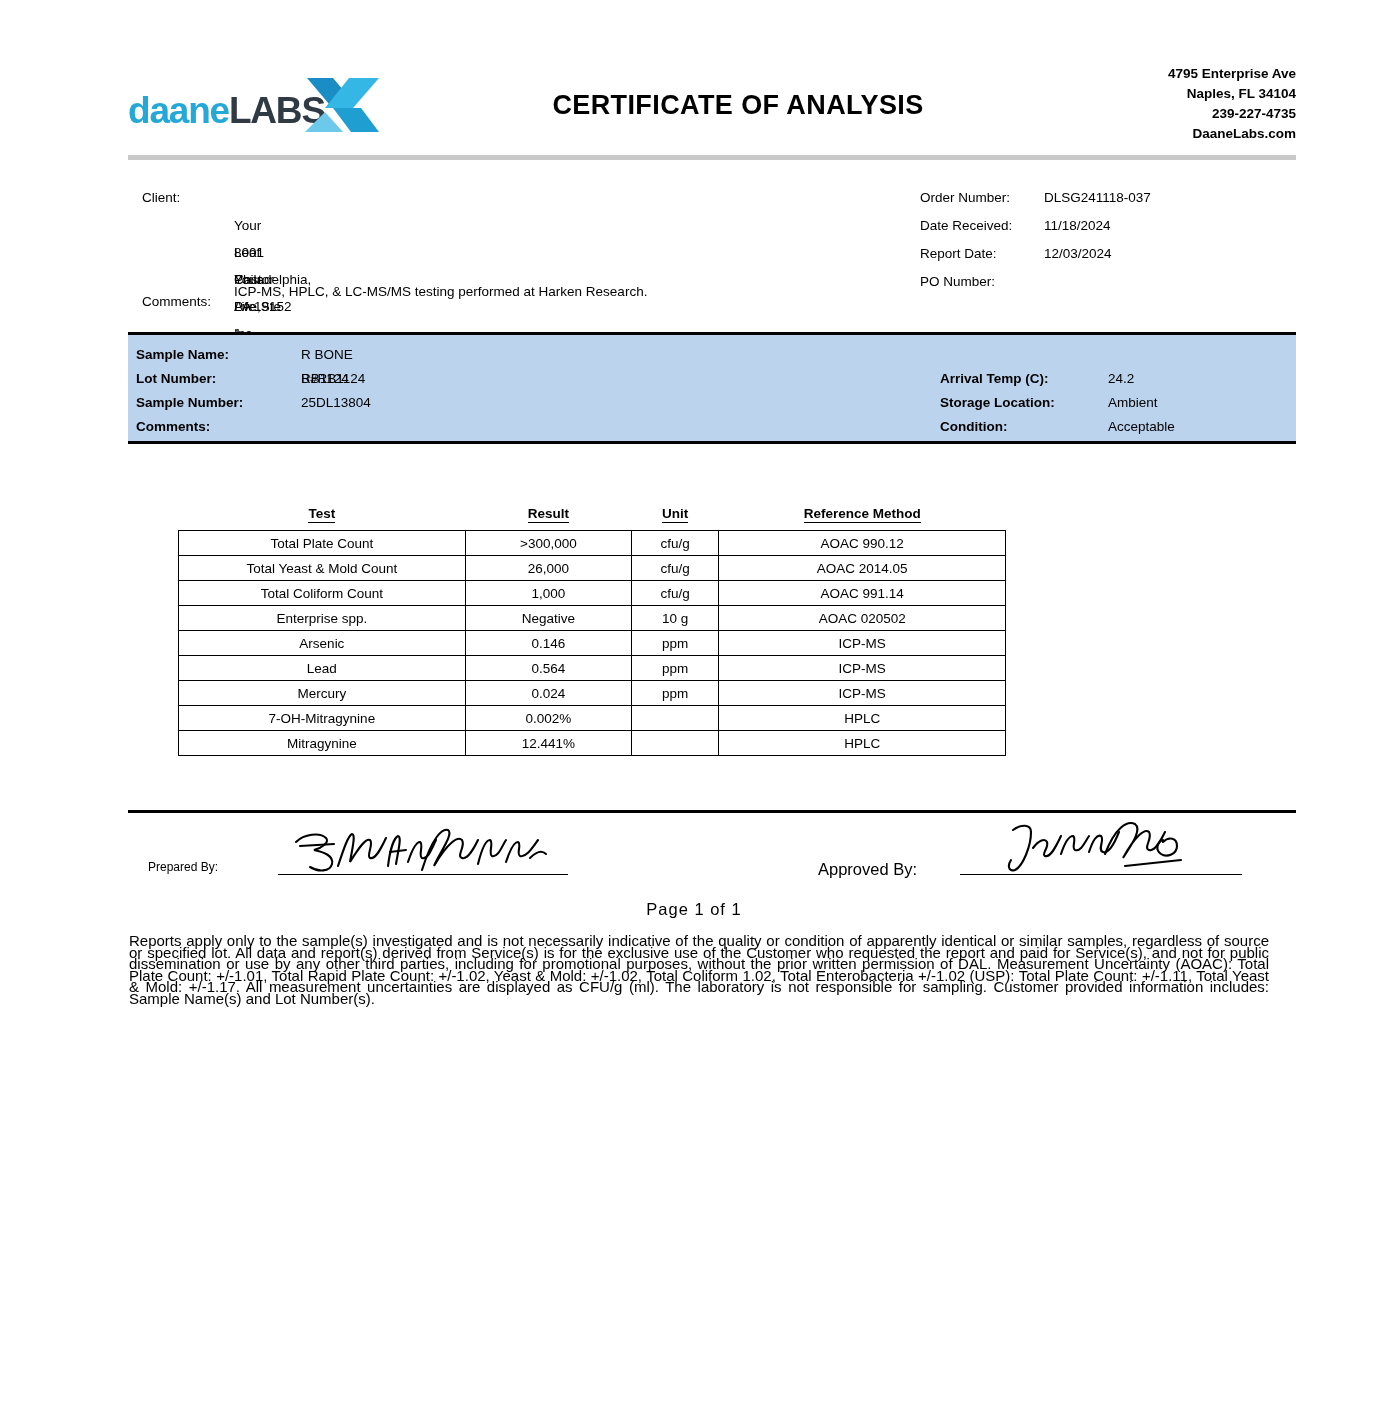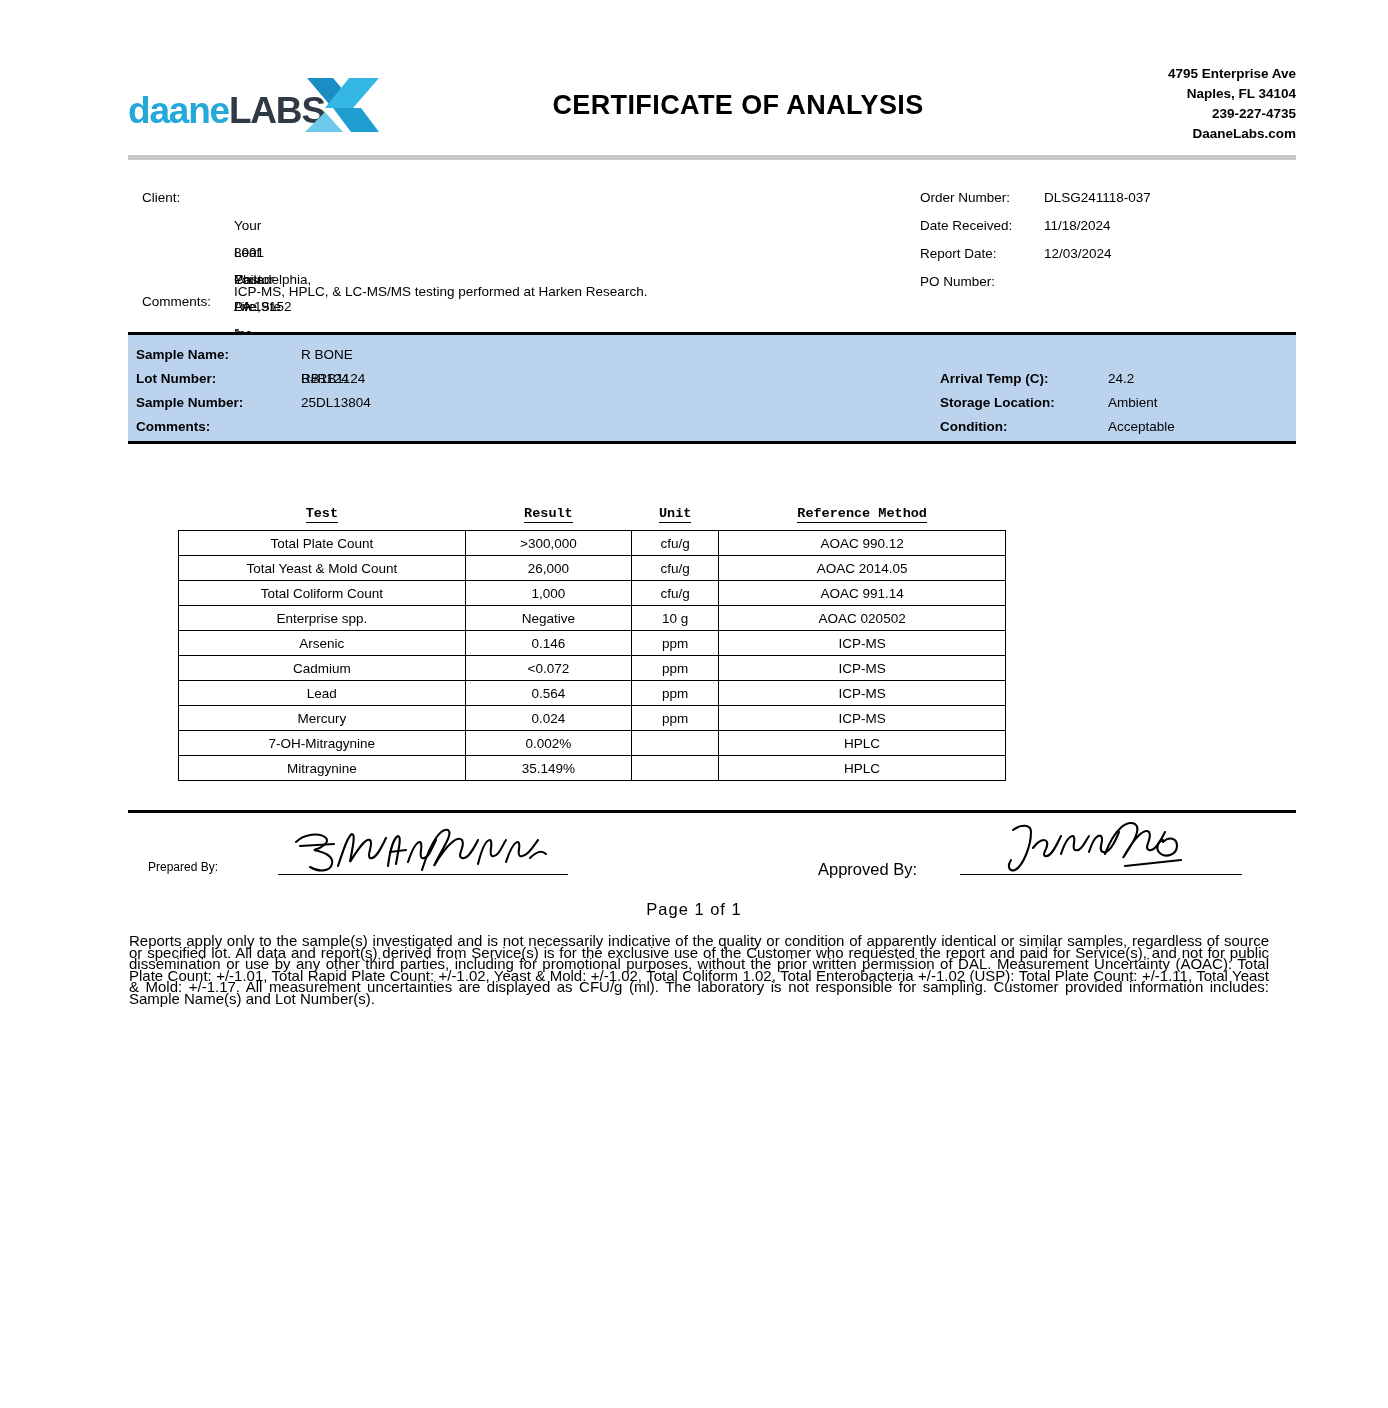"Test" table.results th { font-family: Liberation Mono, monospace -> none }
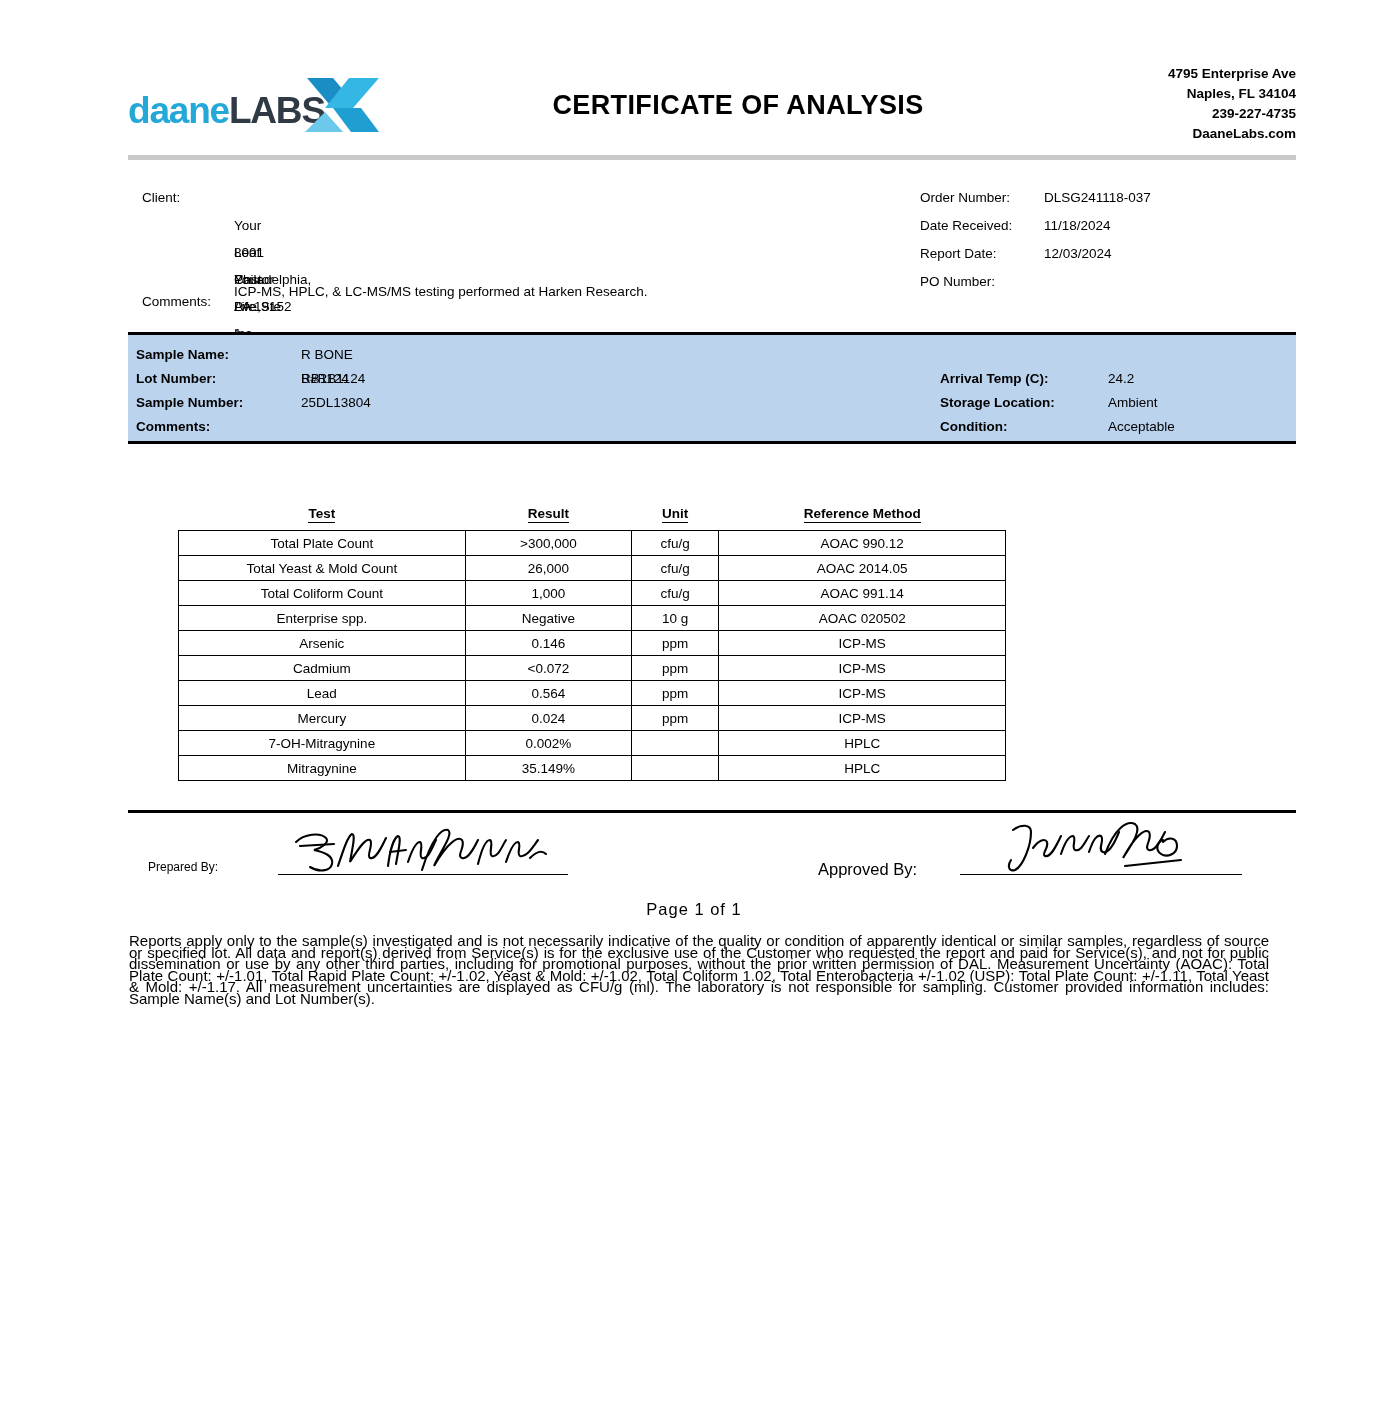"Cadmium" tr { html: <tr> <td>Cadmium</td> <td>&lt;0.072</td> <td>ppm</td> <td>ICP-MS</td> </tr> -> none }
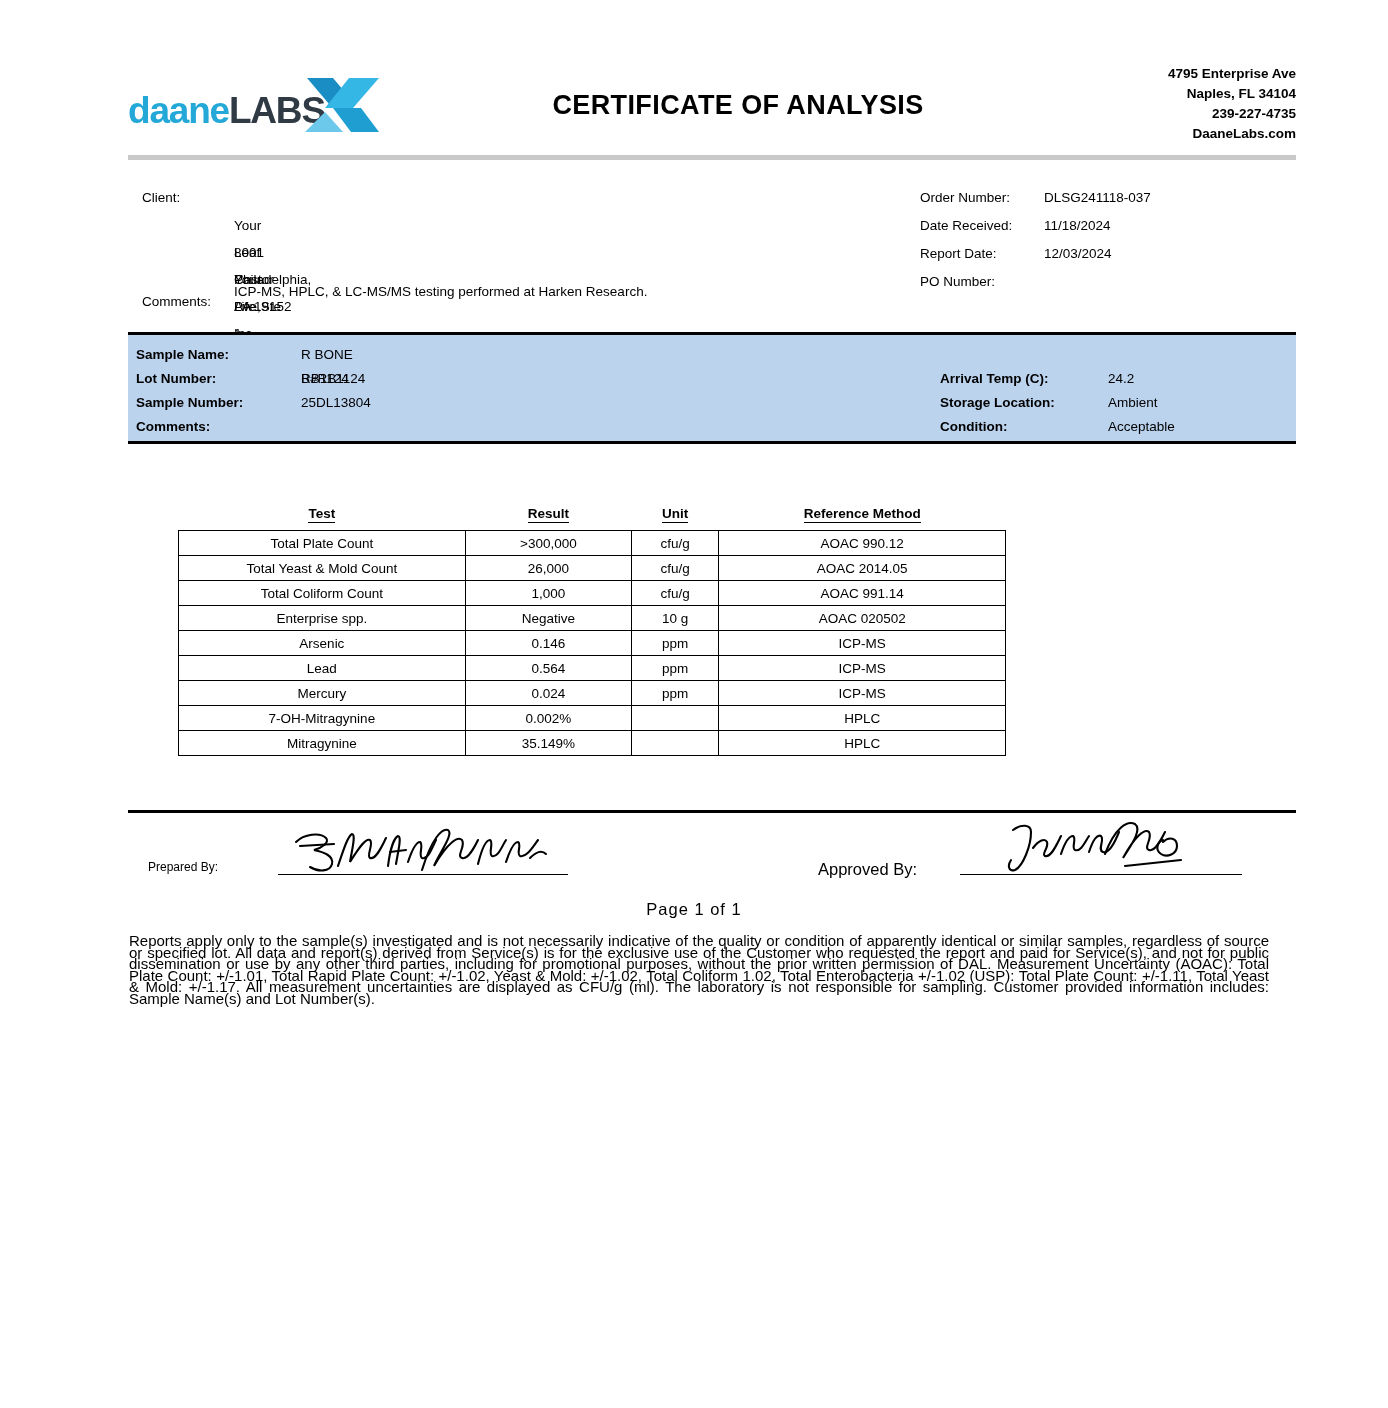"35.149%" td { text: 35.149% -> 12.441% }
